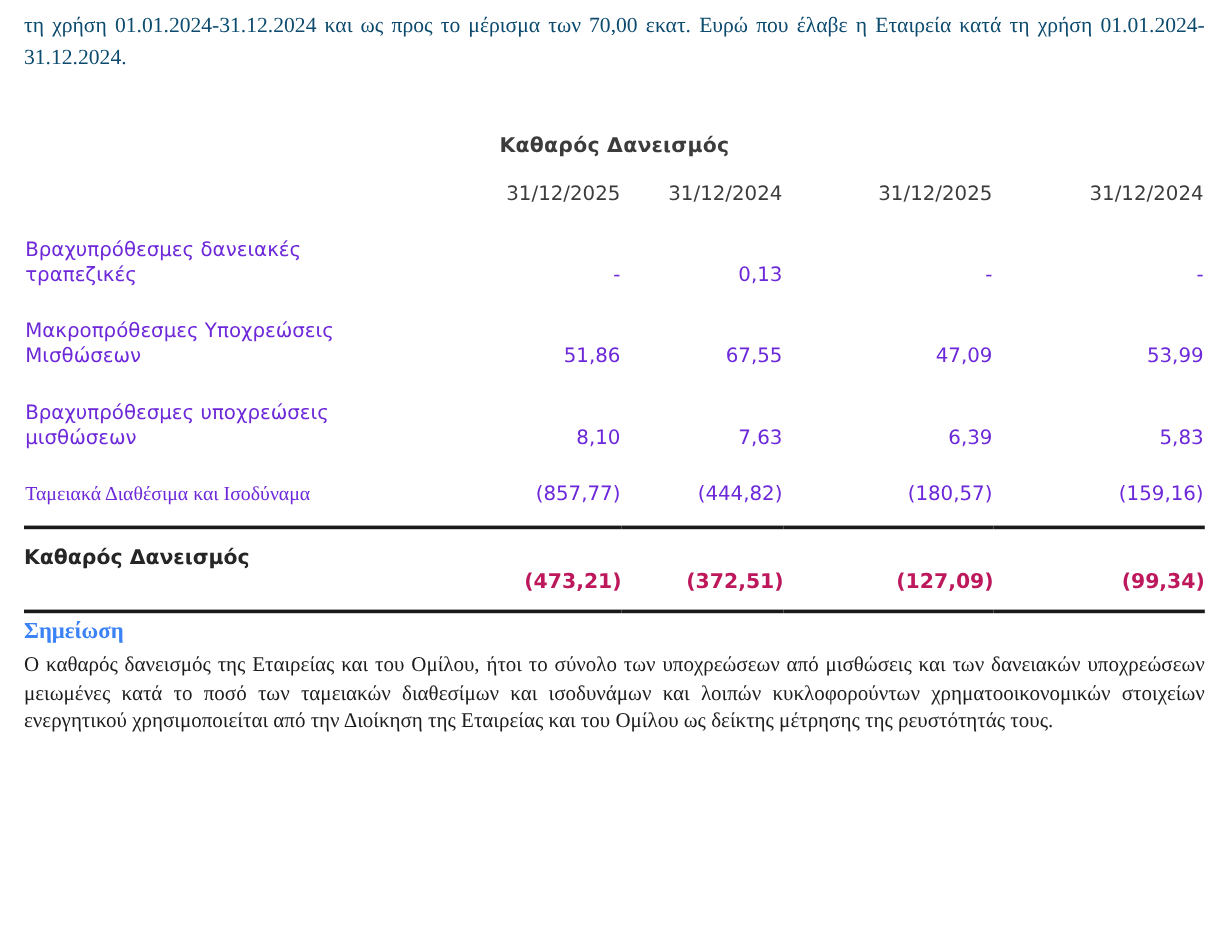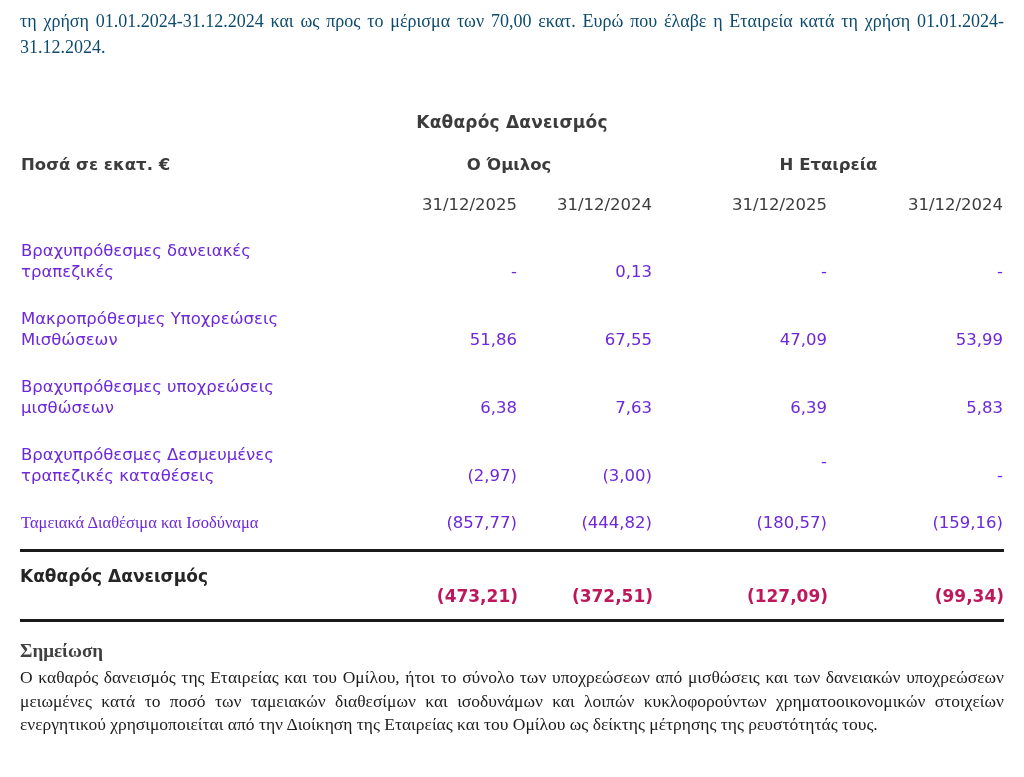"Ποσά σε εκατ. €" tr.group-row { html: <tr> <td>Ποσά σε εκατ. €</td> <td>Ο Όμιλος</td> <td>Η Εταιρεία</td> </tr> -> none }
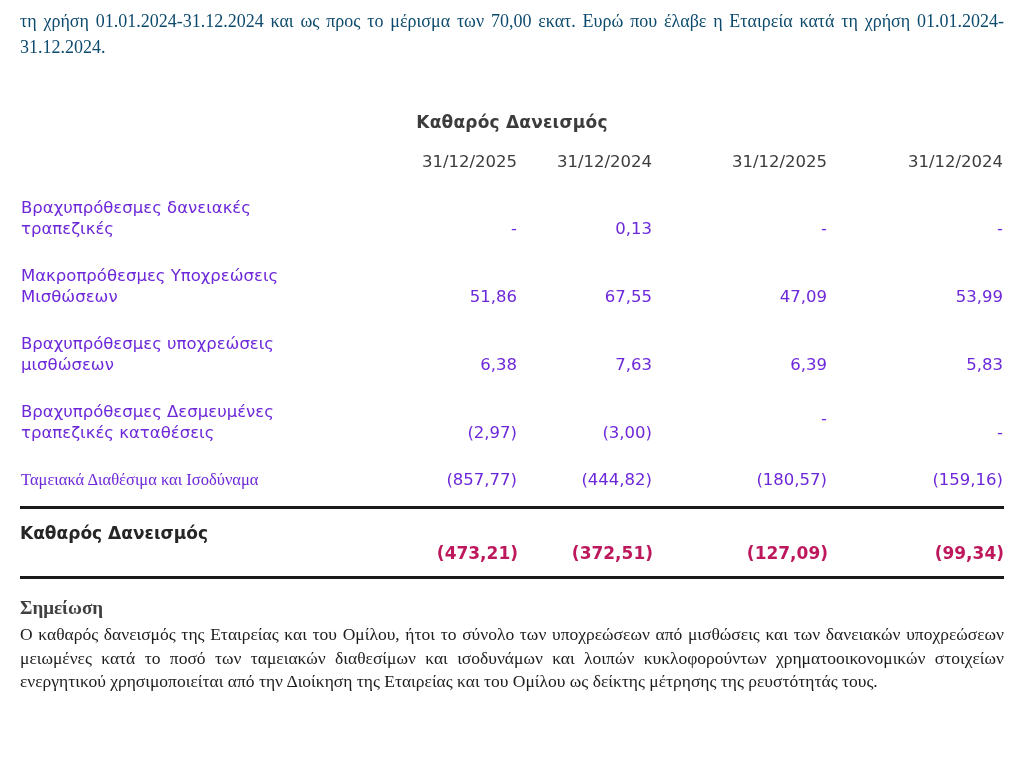"6,38" td.num { text: 6,38 -> 8,10 }
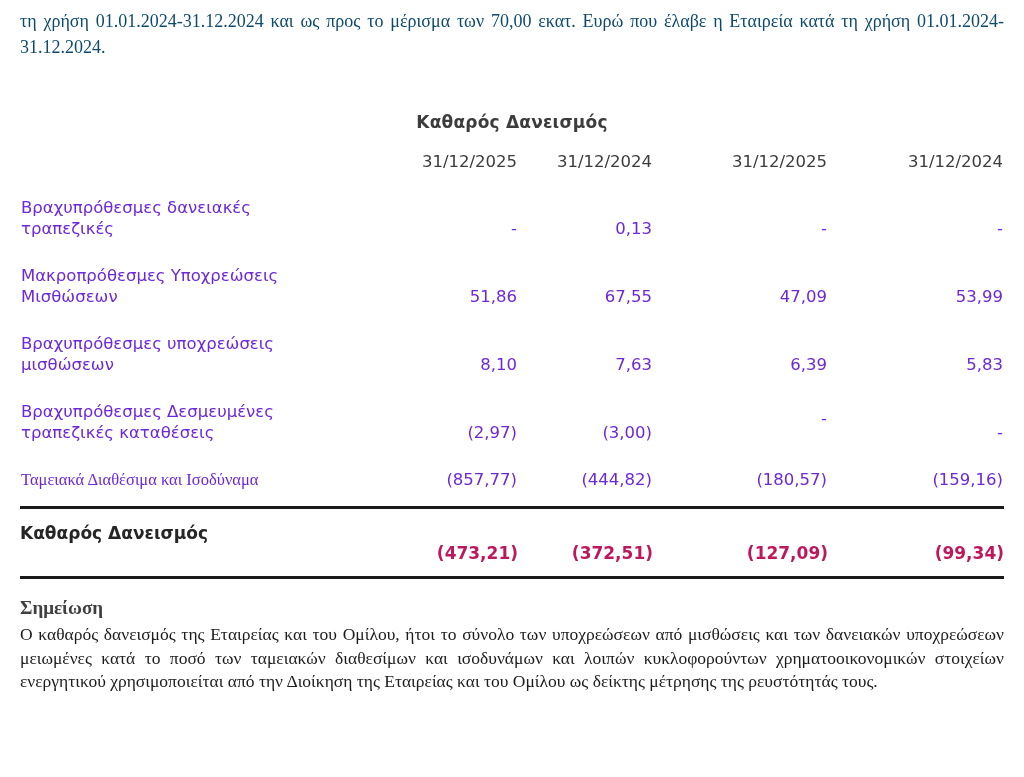"Βραχυπρόθεσμες Δεσμευμένες" tr { html: <tr> <td> <span>Βραχυπρόθεσμες Δεσμευμένες</span><br> <span>τραπεζικές καταθέσεις</span> </td> <td>(2,97)</td> <td>(3,00)</td> <td>-</td> <td>-</td> </tr> -> none }
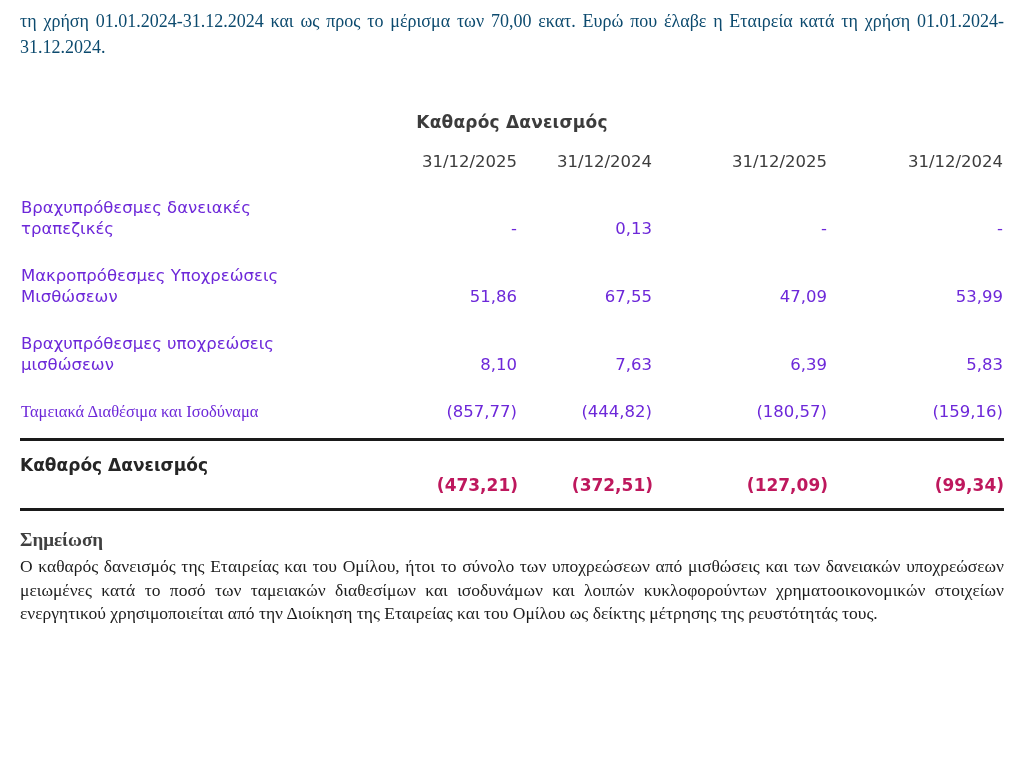"Σημείωση" .note-heading { color: #404040 -> #3b82f6; margin-top: 18px -> 5px }
